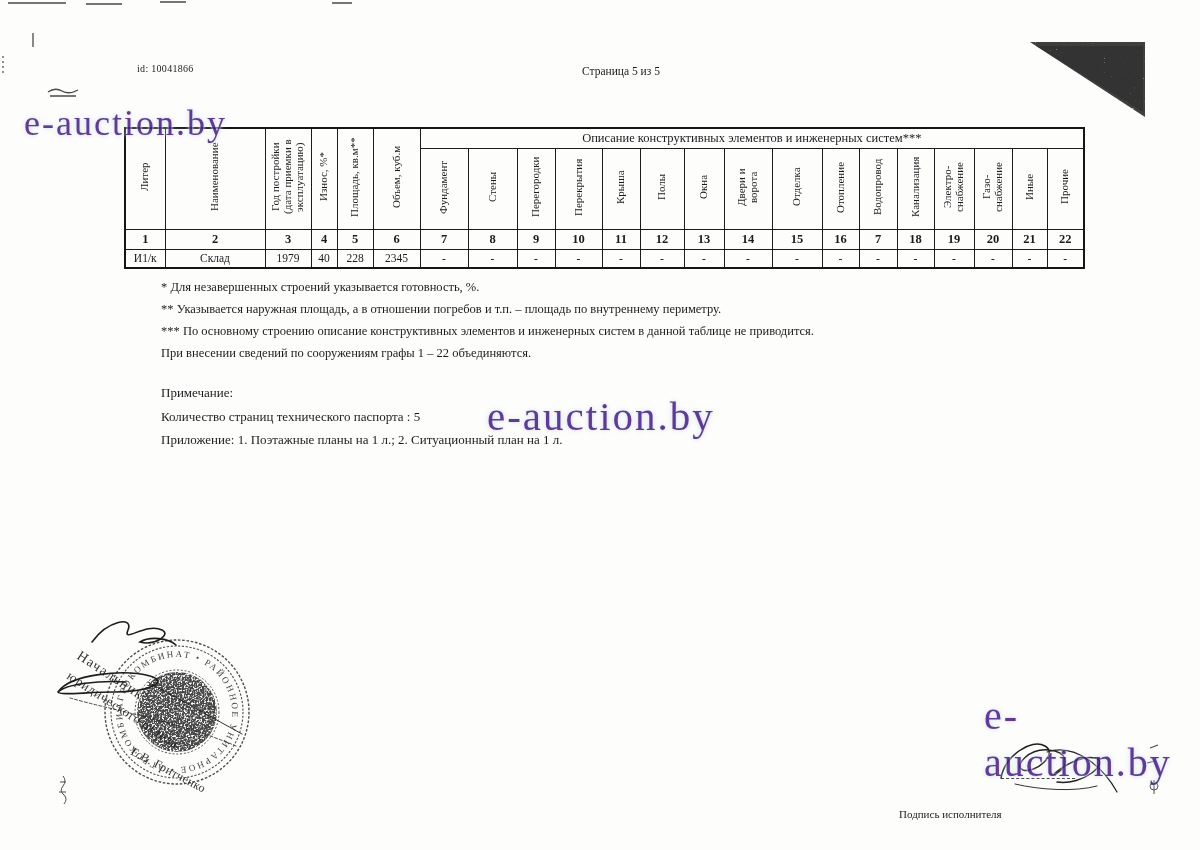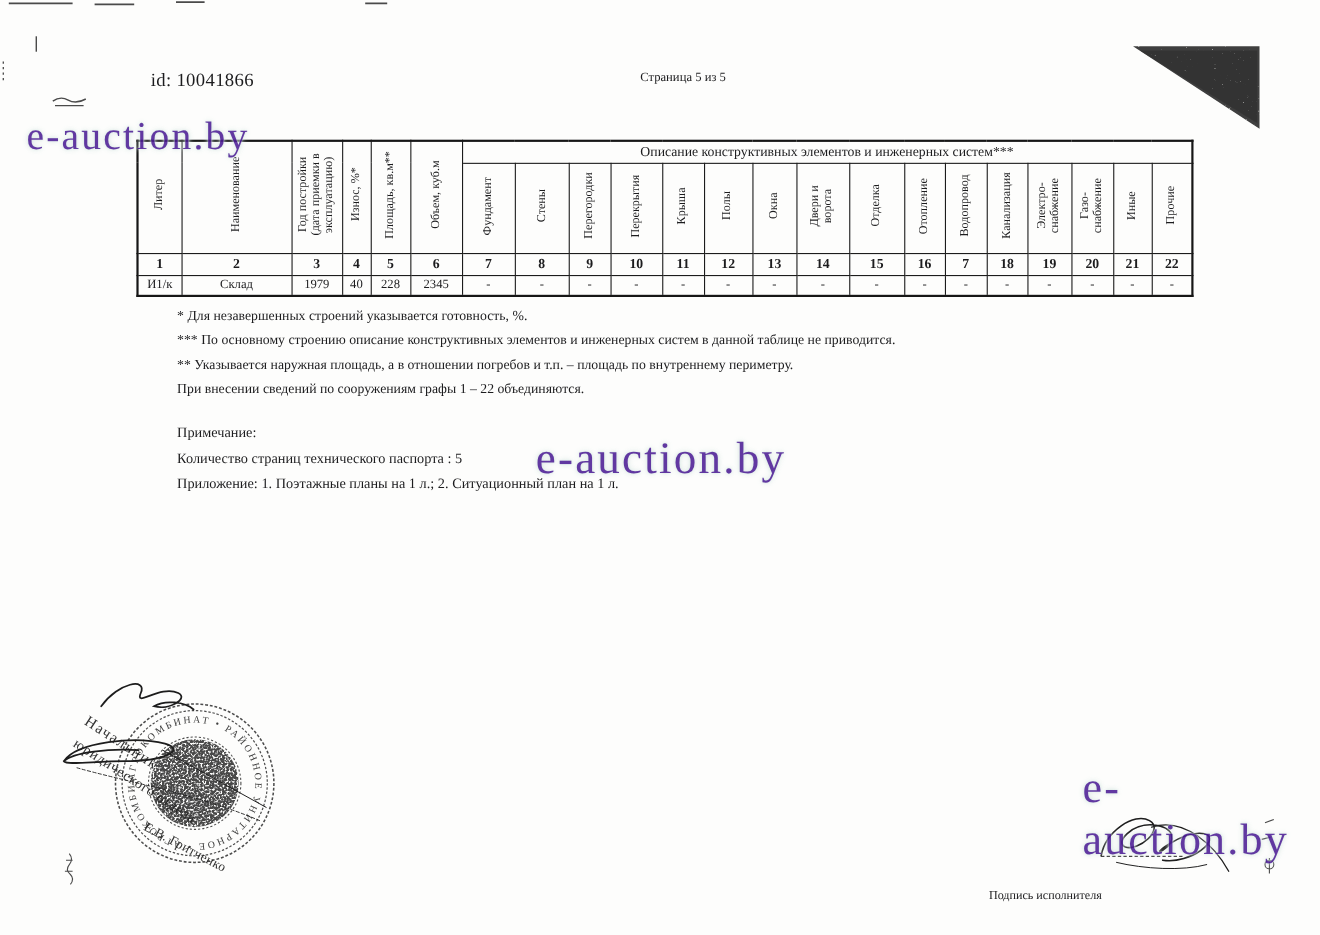"id: 10041866" .doc-id { font-size: 17px -> 10px }
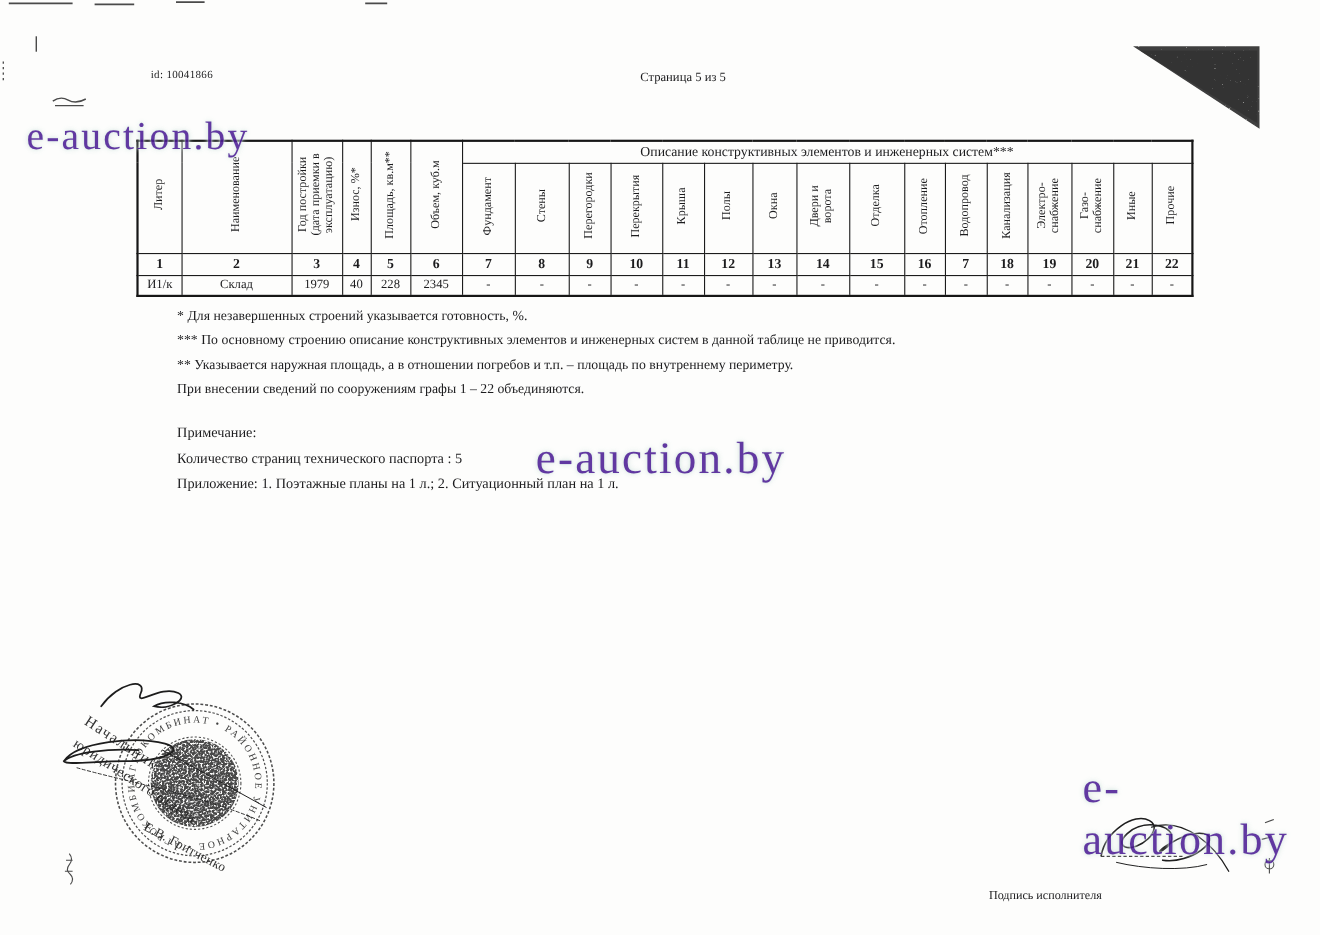"*** По основному строению описание" div { order: before "** Указывается наружная площадь, а" -> after "** Указывается наружная площадь, а" }
